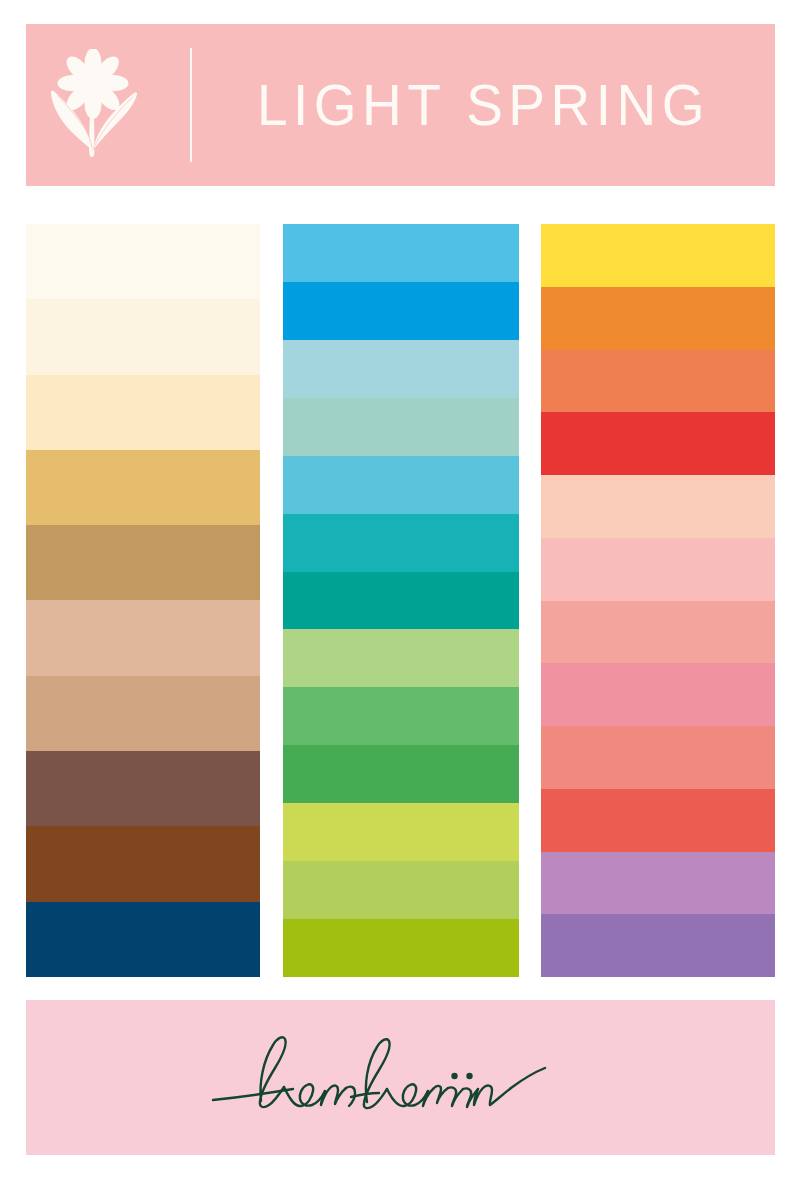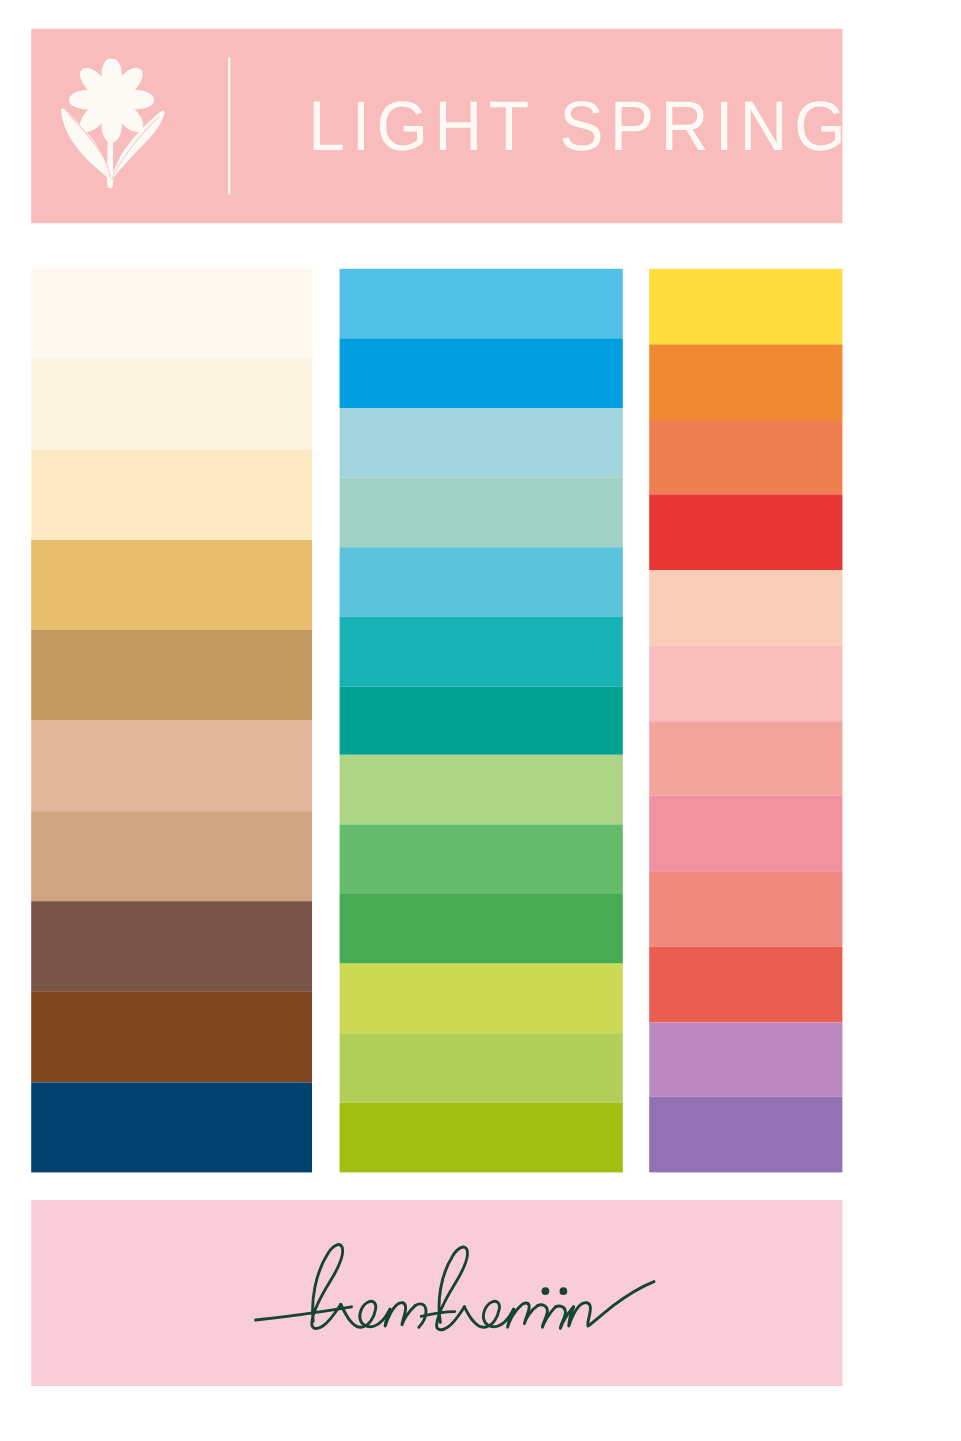"LIGHT SPRING" .poster { width: 702px -> 801px }
